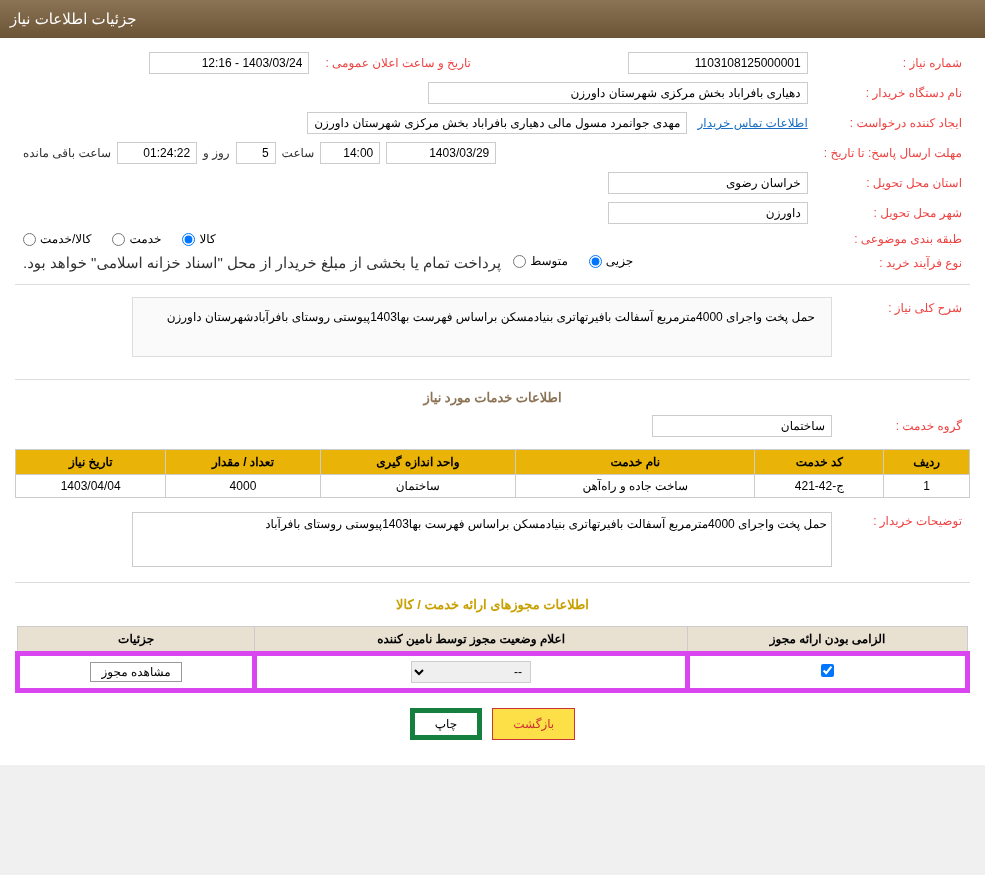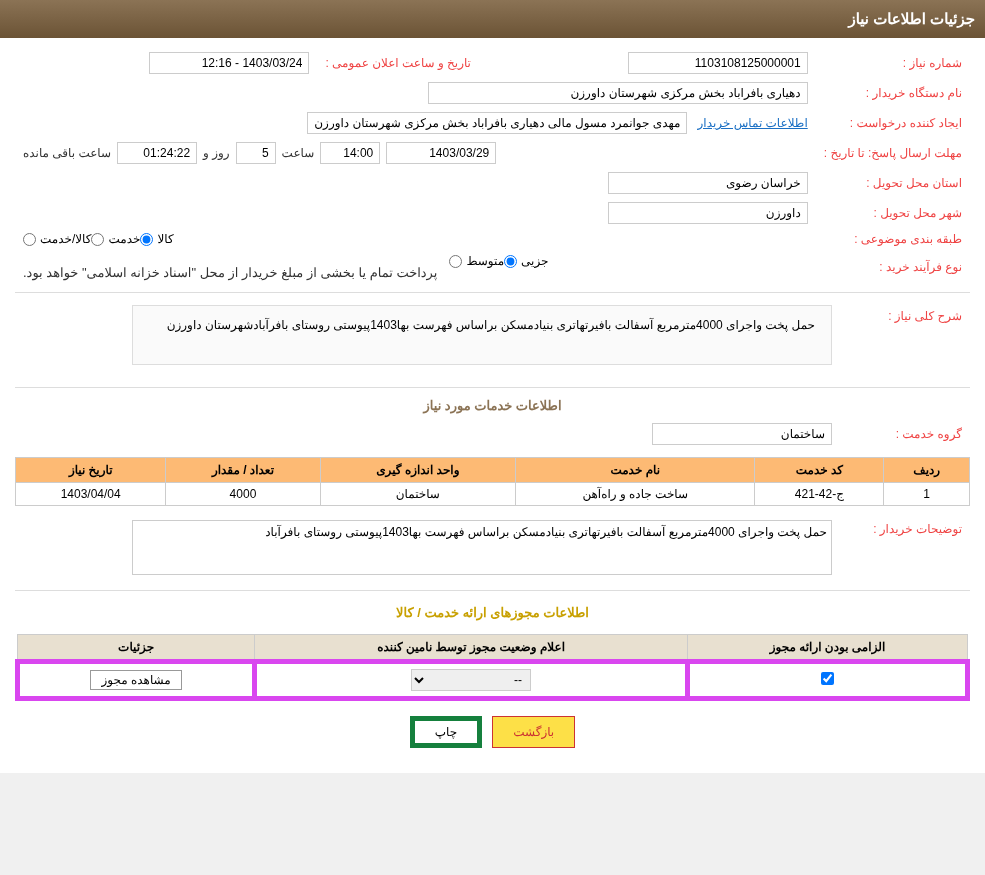"جزئیات اطلاعات نیاز" .header-bar { font-weight: bold -> normal; text-align: right -> left }
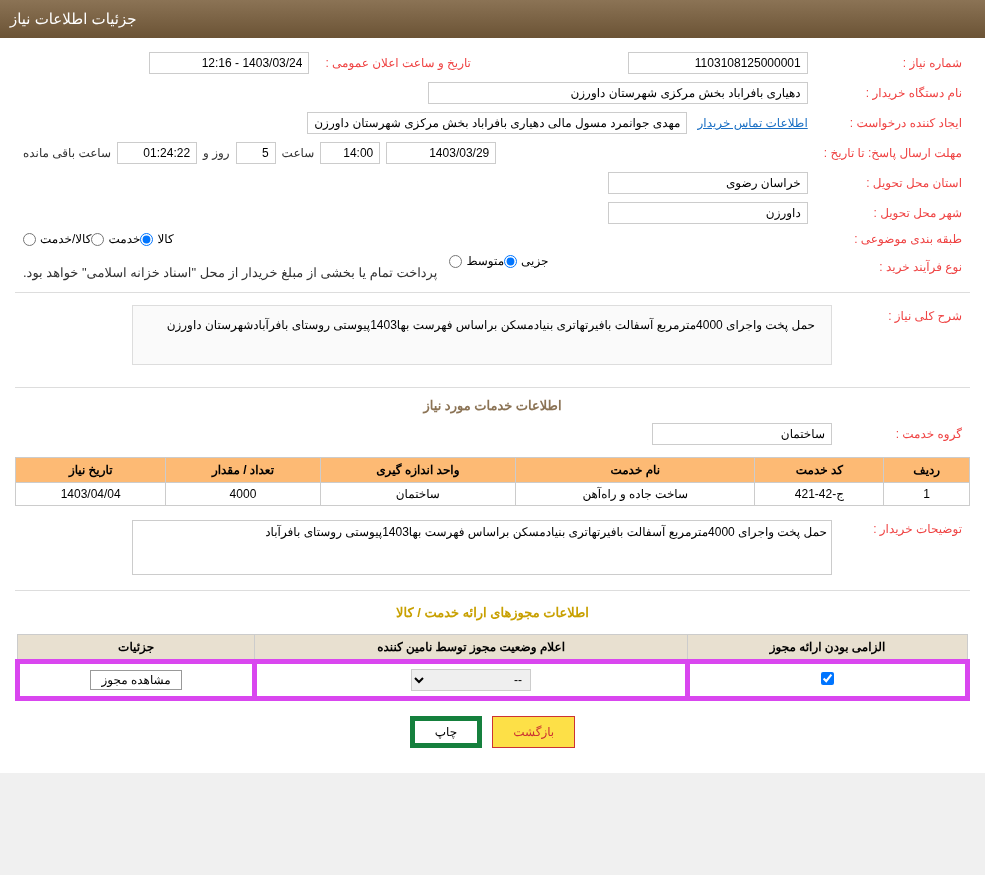"کالا/خدمت" .radio-group { gap: 0 -> 21px }
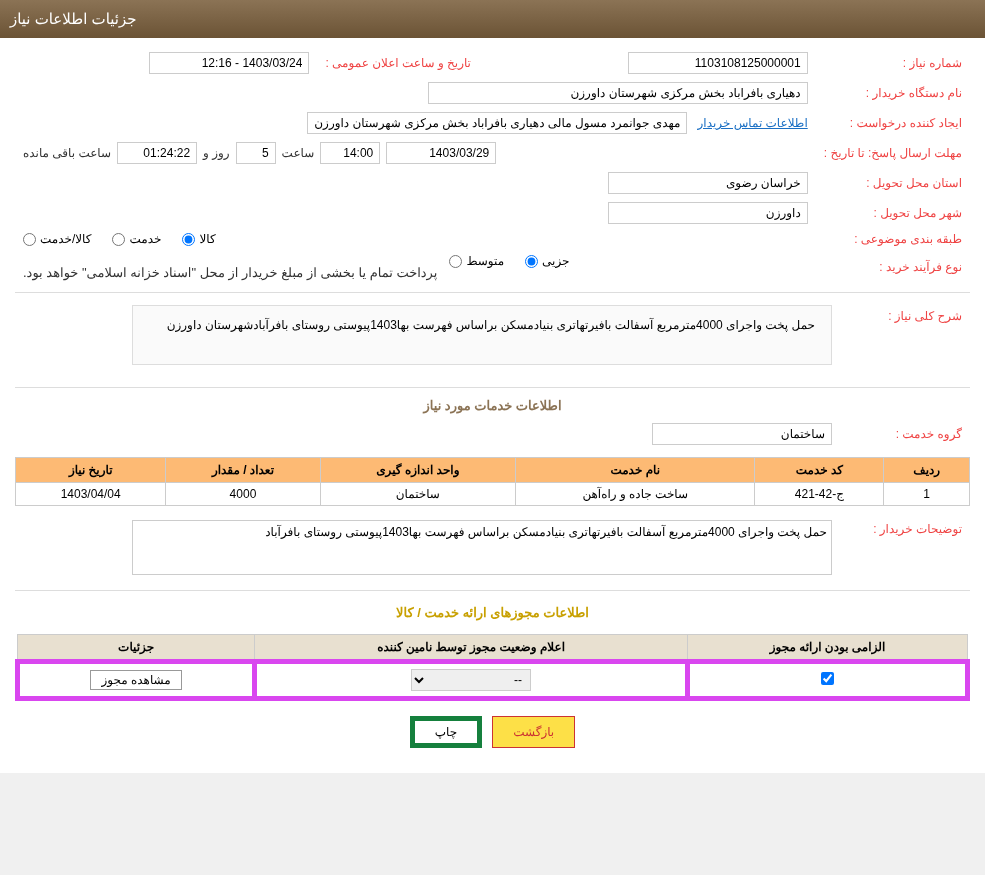"پرداخت تمام یا بخشی از" .process-note { font-size: 13px -> 15px; margin-top: 11px -> none }
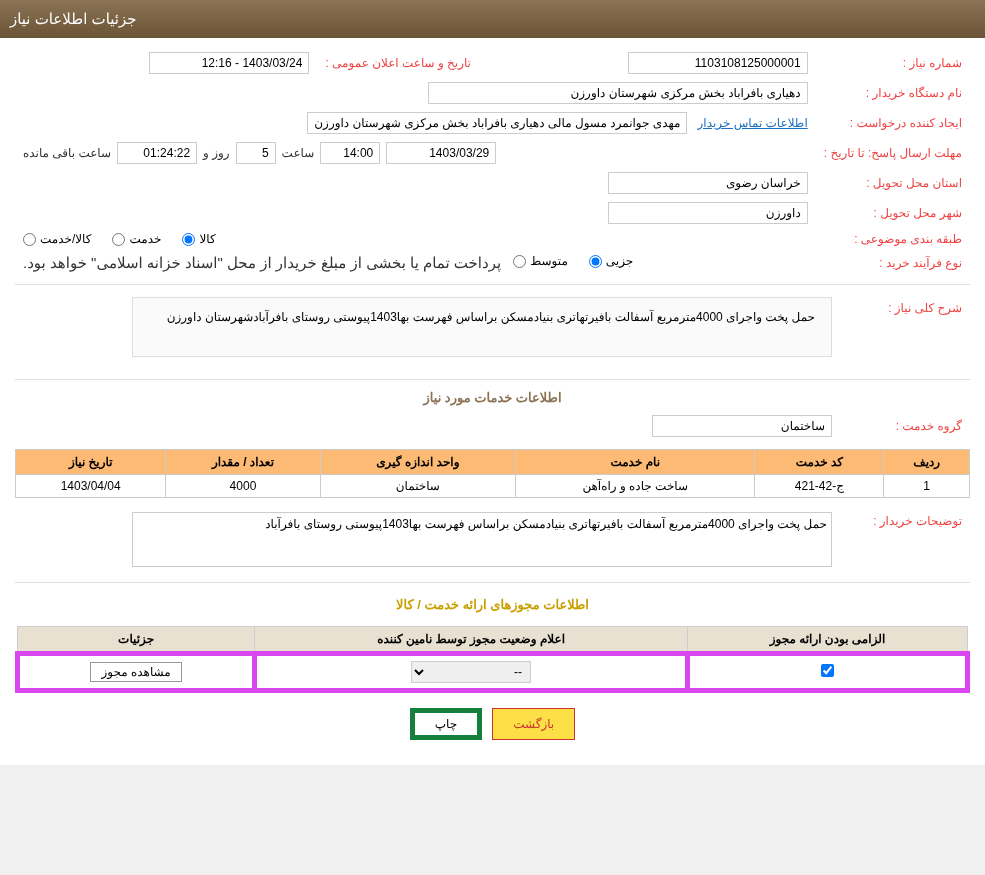"تاریخ نیاز" .data-table th { background: #fdba74 -> #eab308 }
